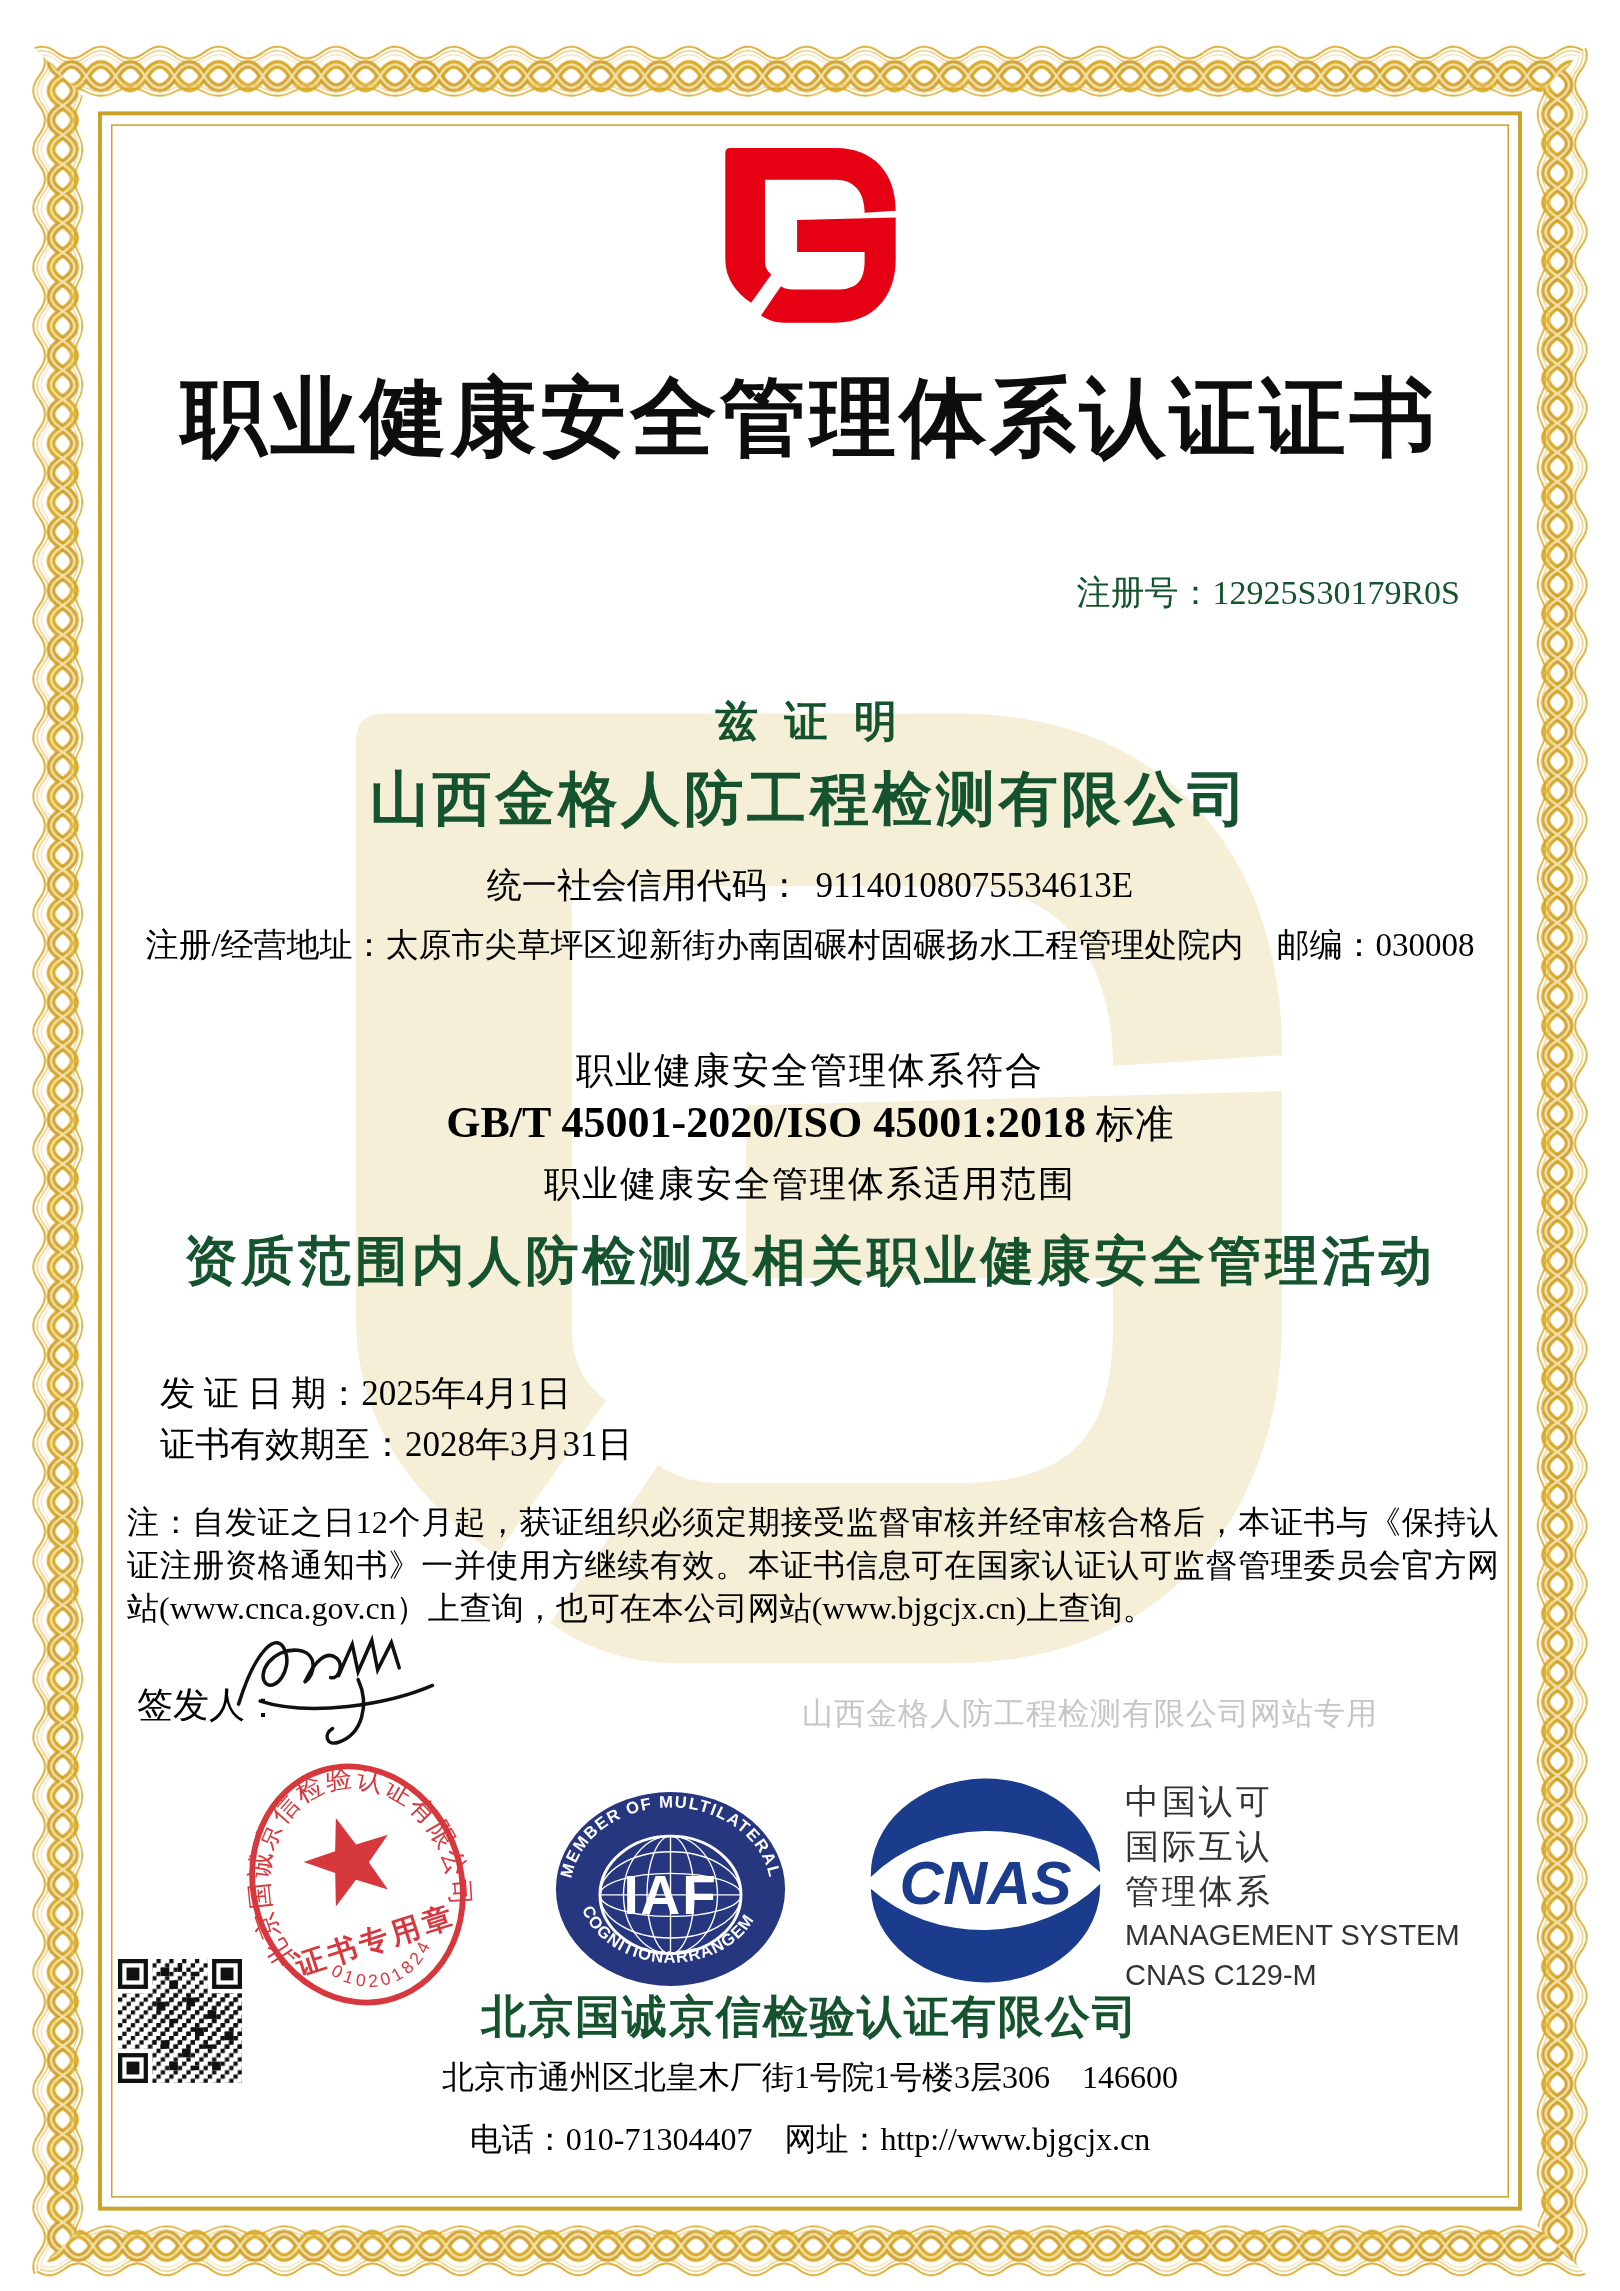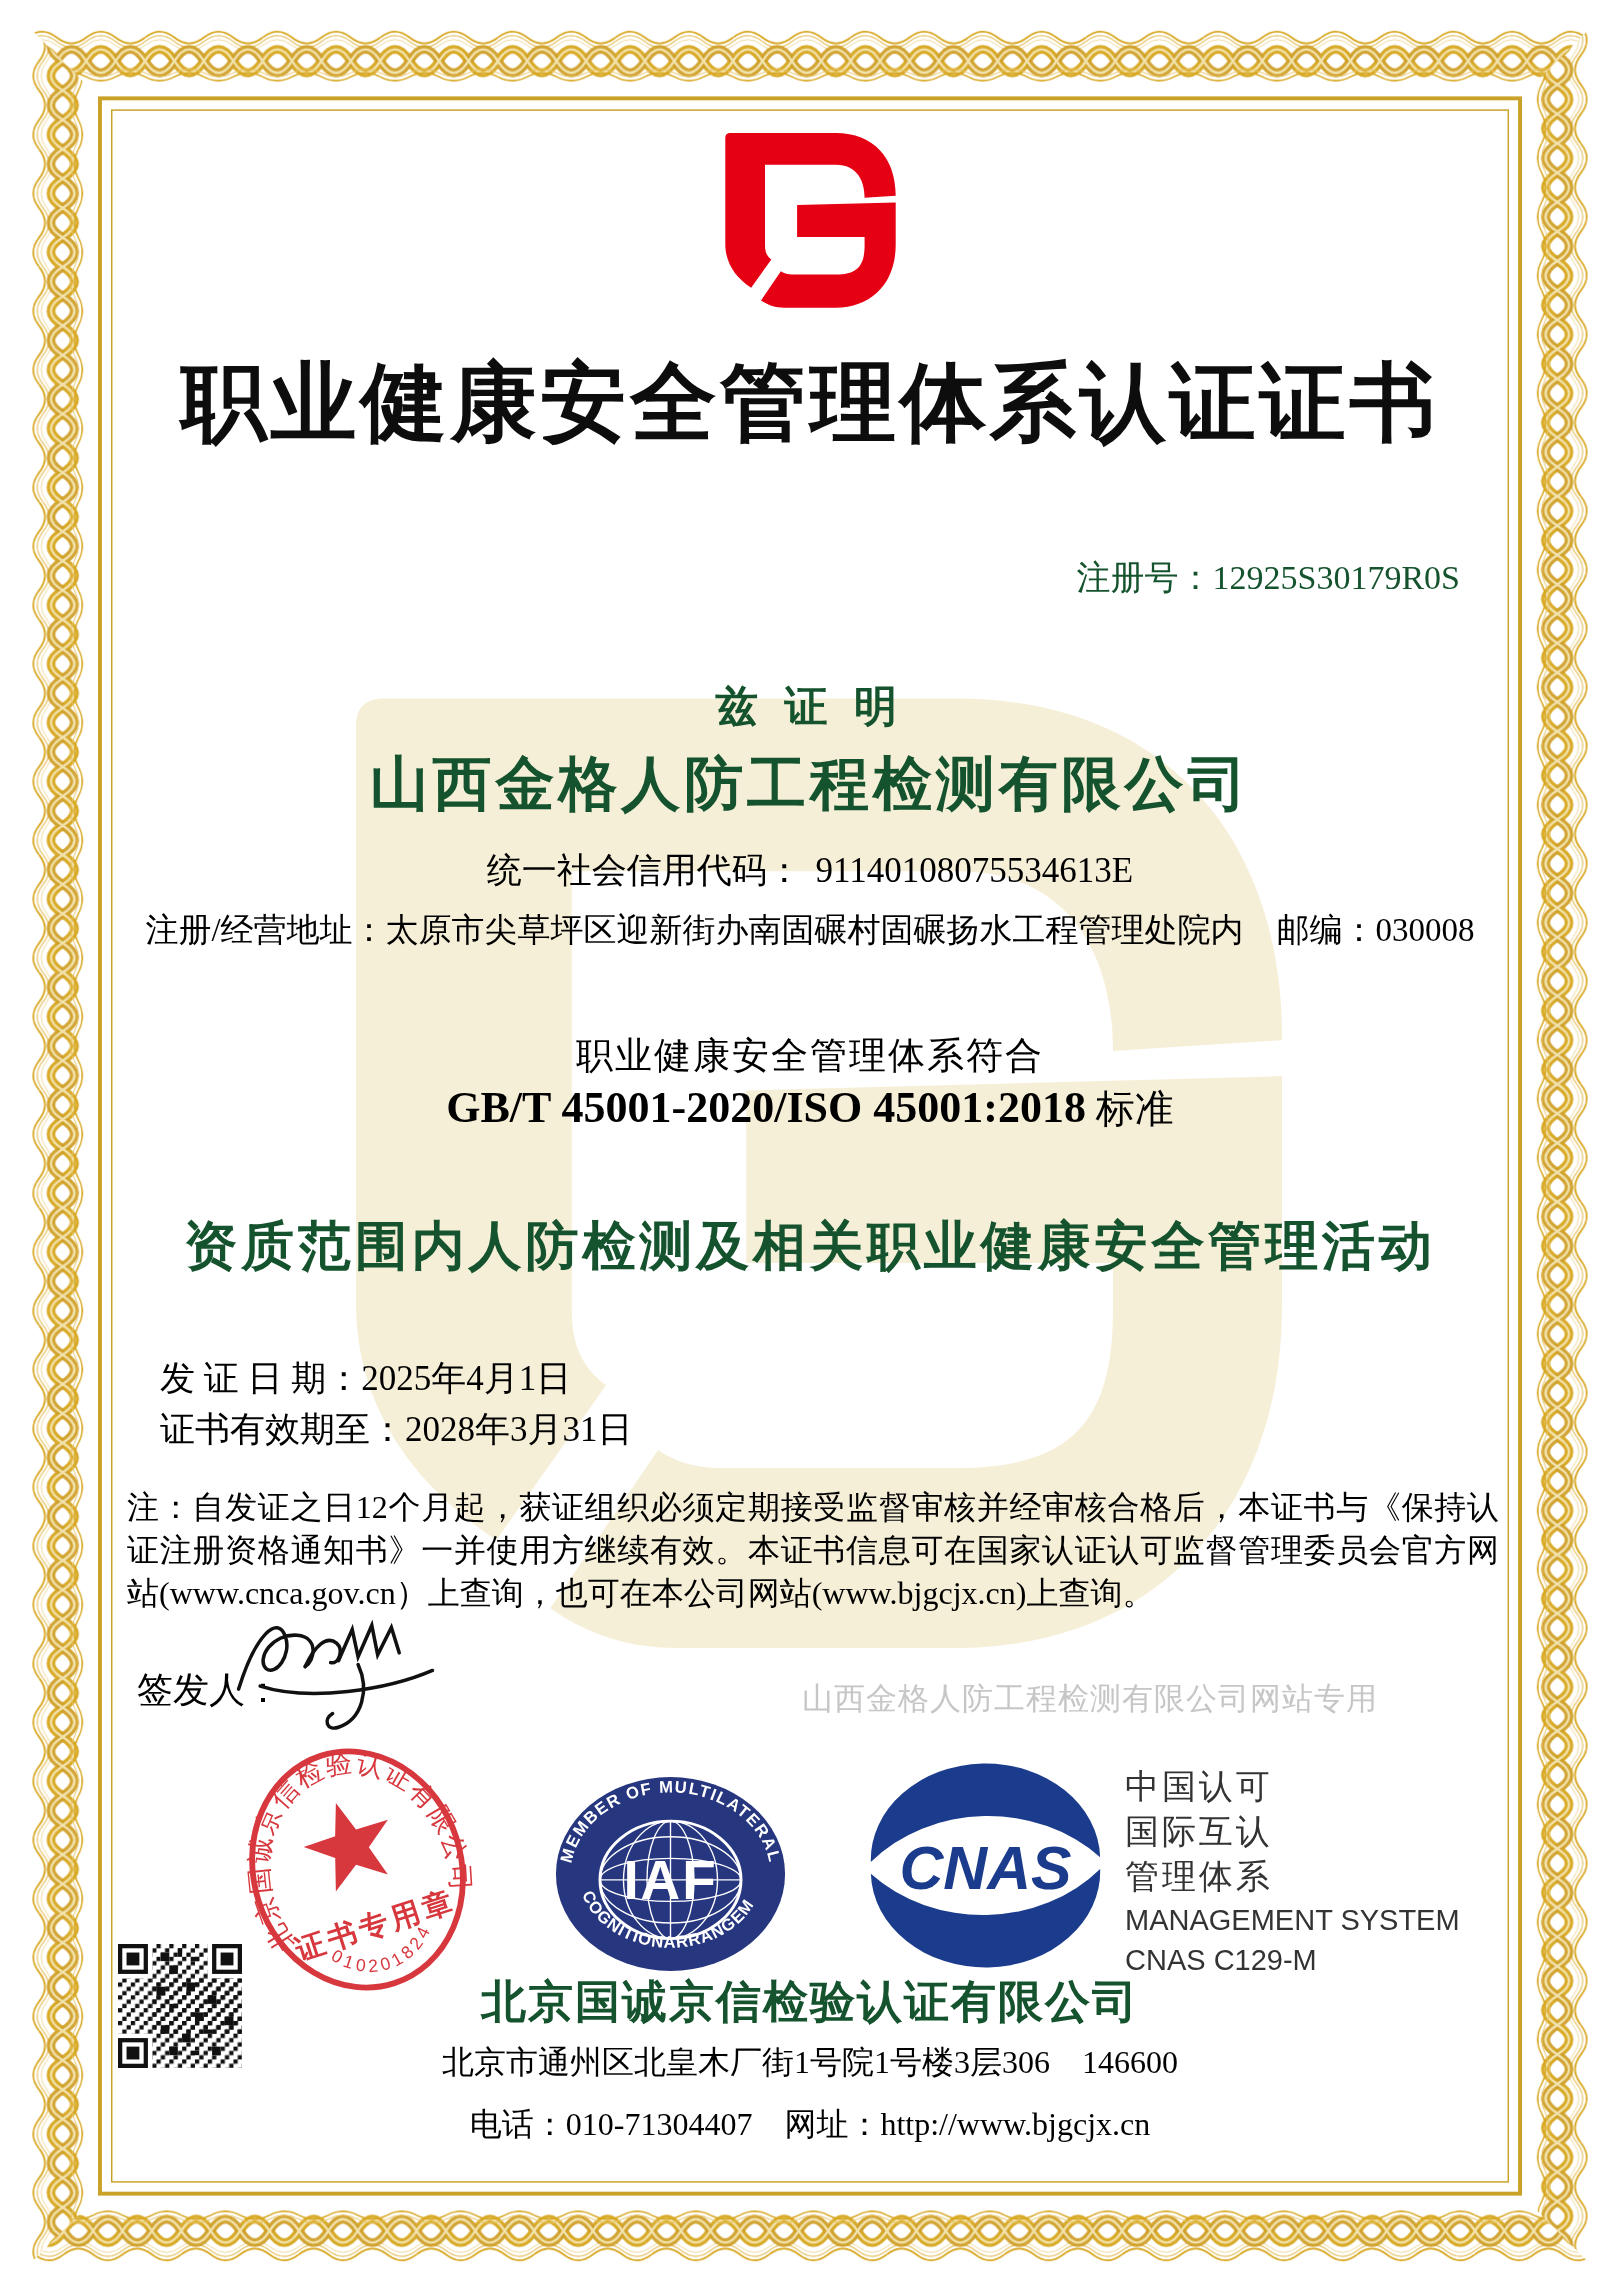"职业健康安全管理体系认证证书" .page { margin: 0 auto -> 15px auto }
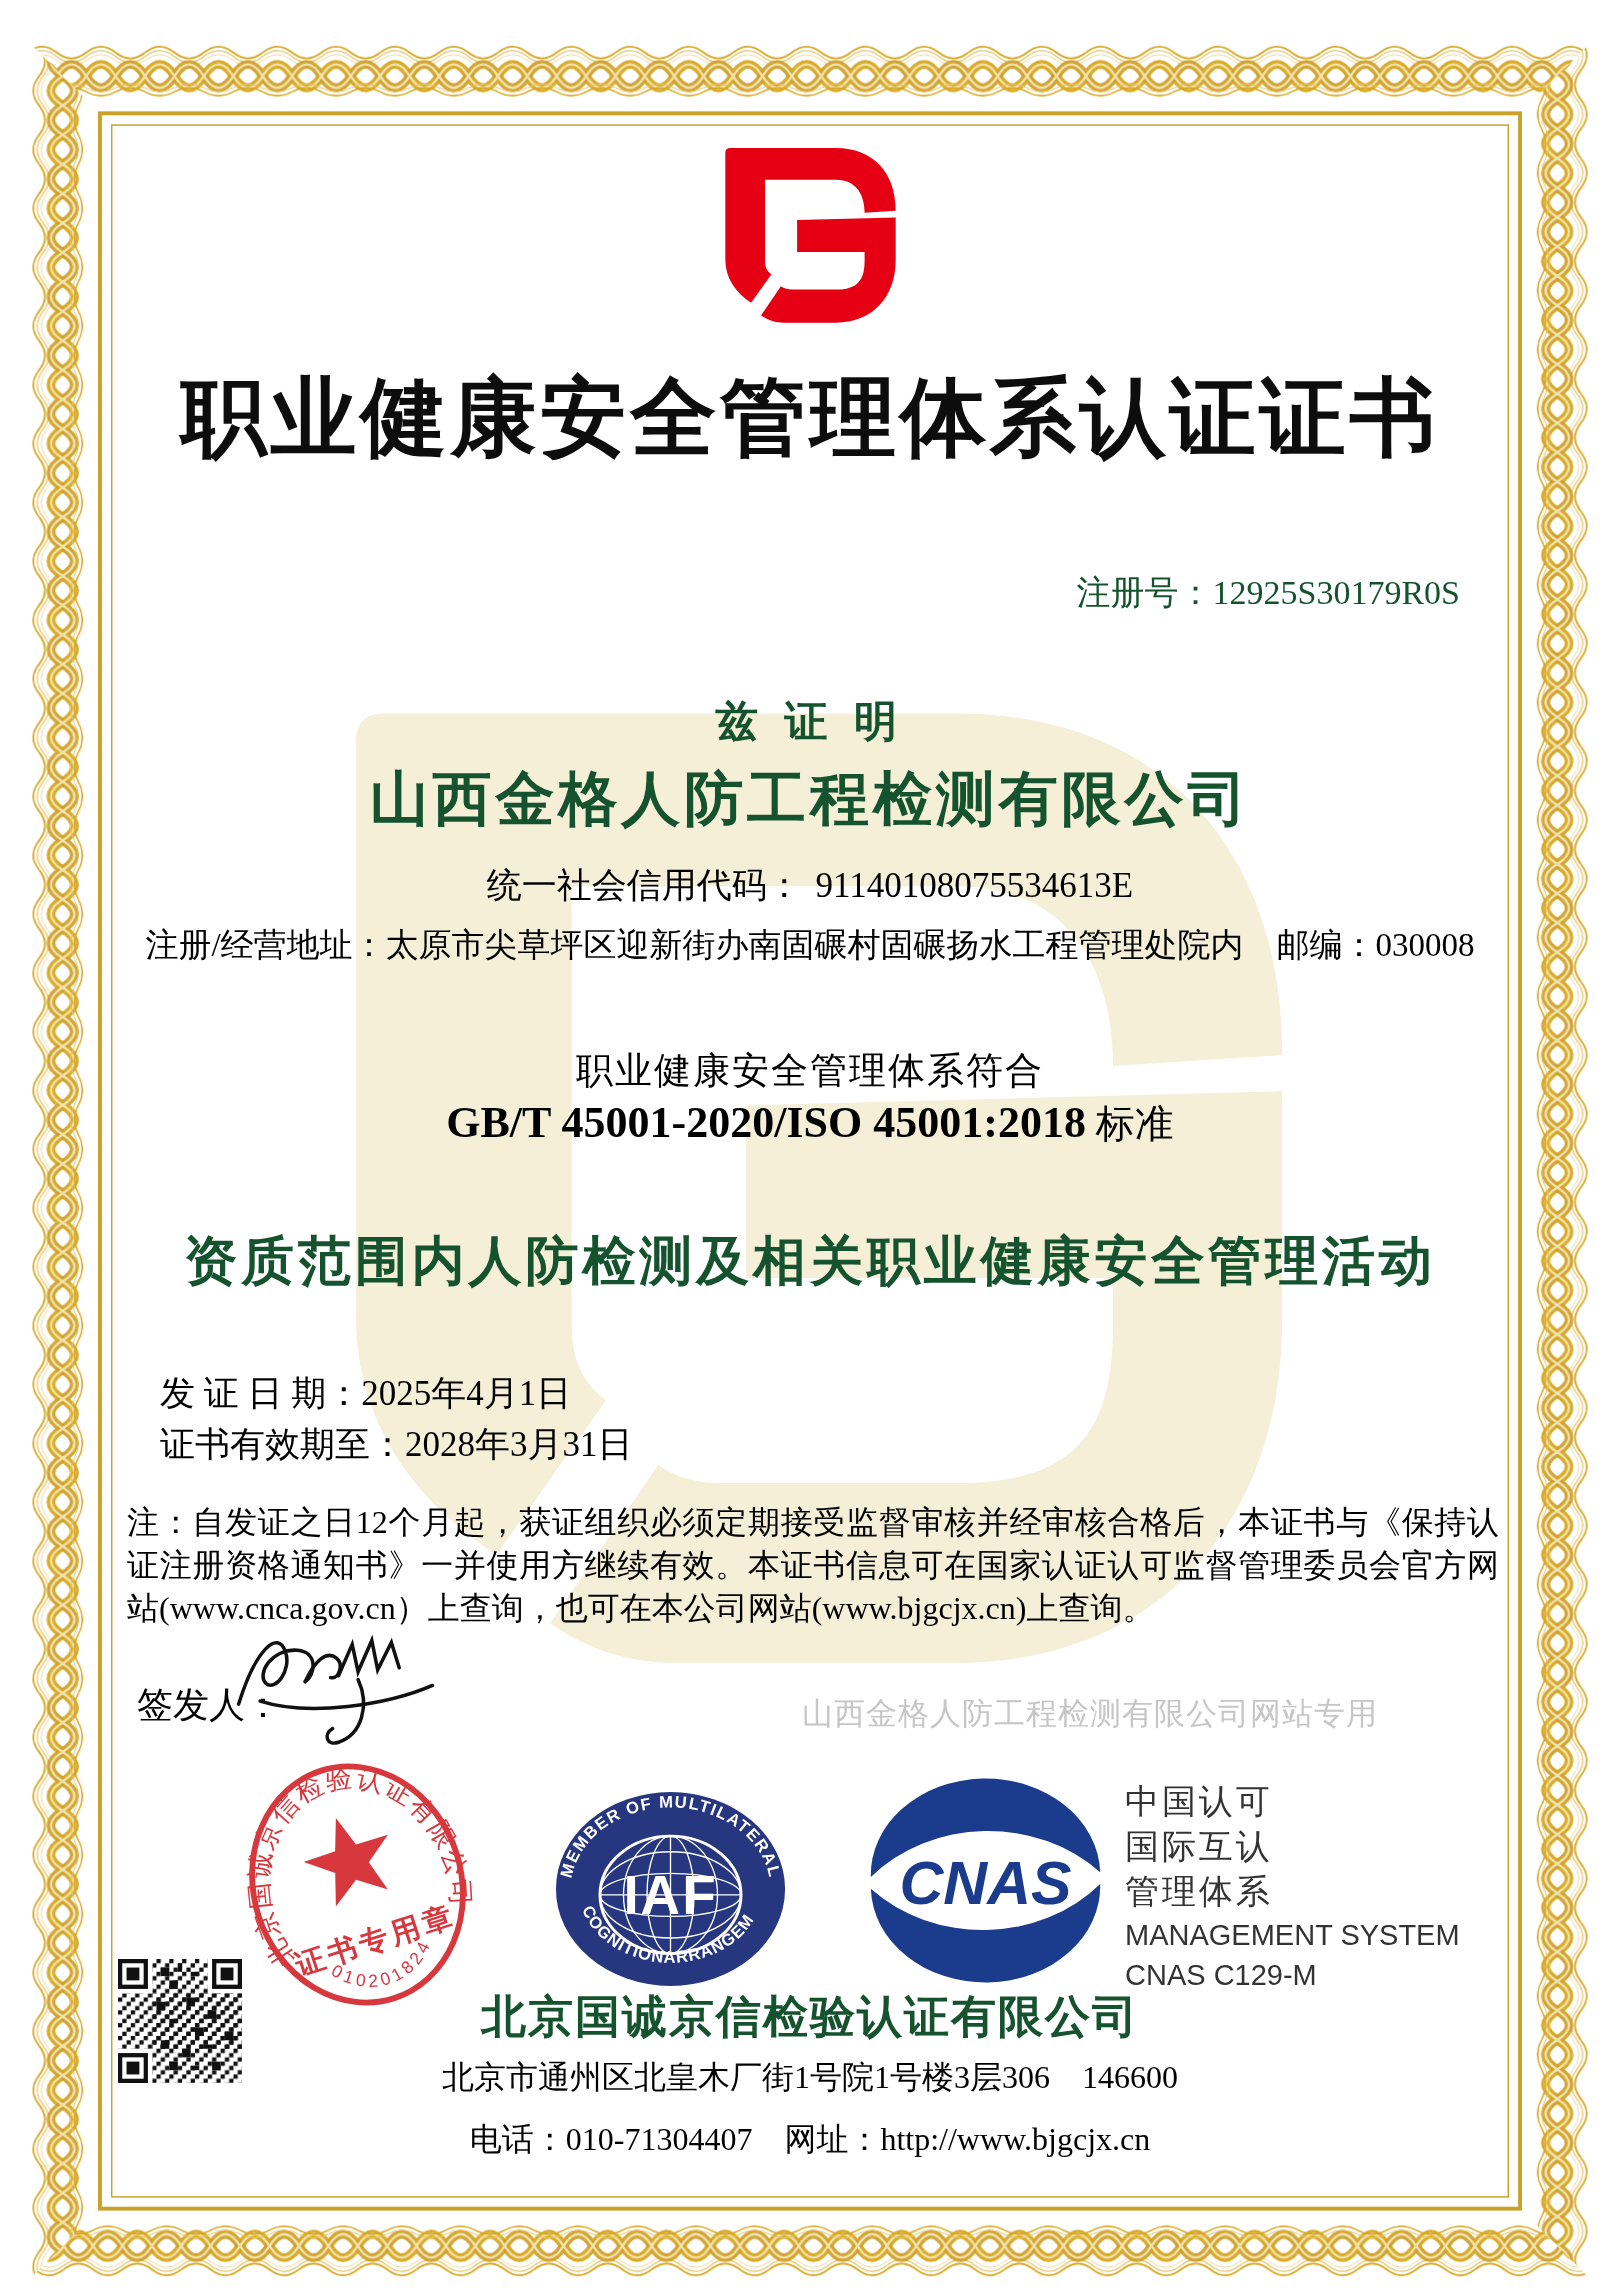"职业健康安全管理体系适用范围" div.abs { html: none -> <div>职业健康安全管理体系适用范围</div> }
